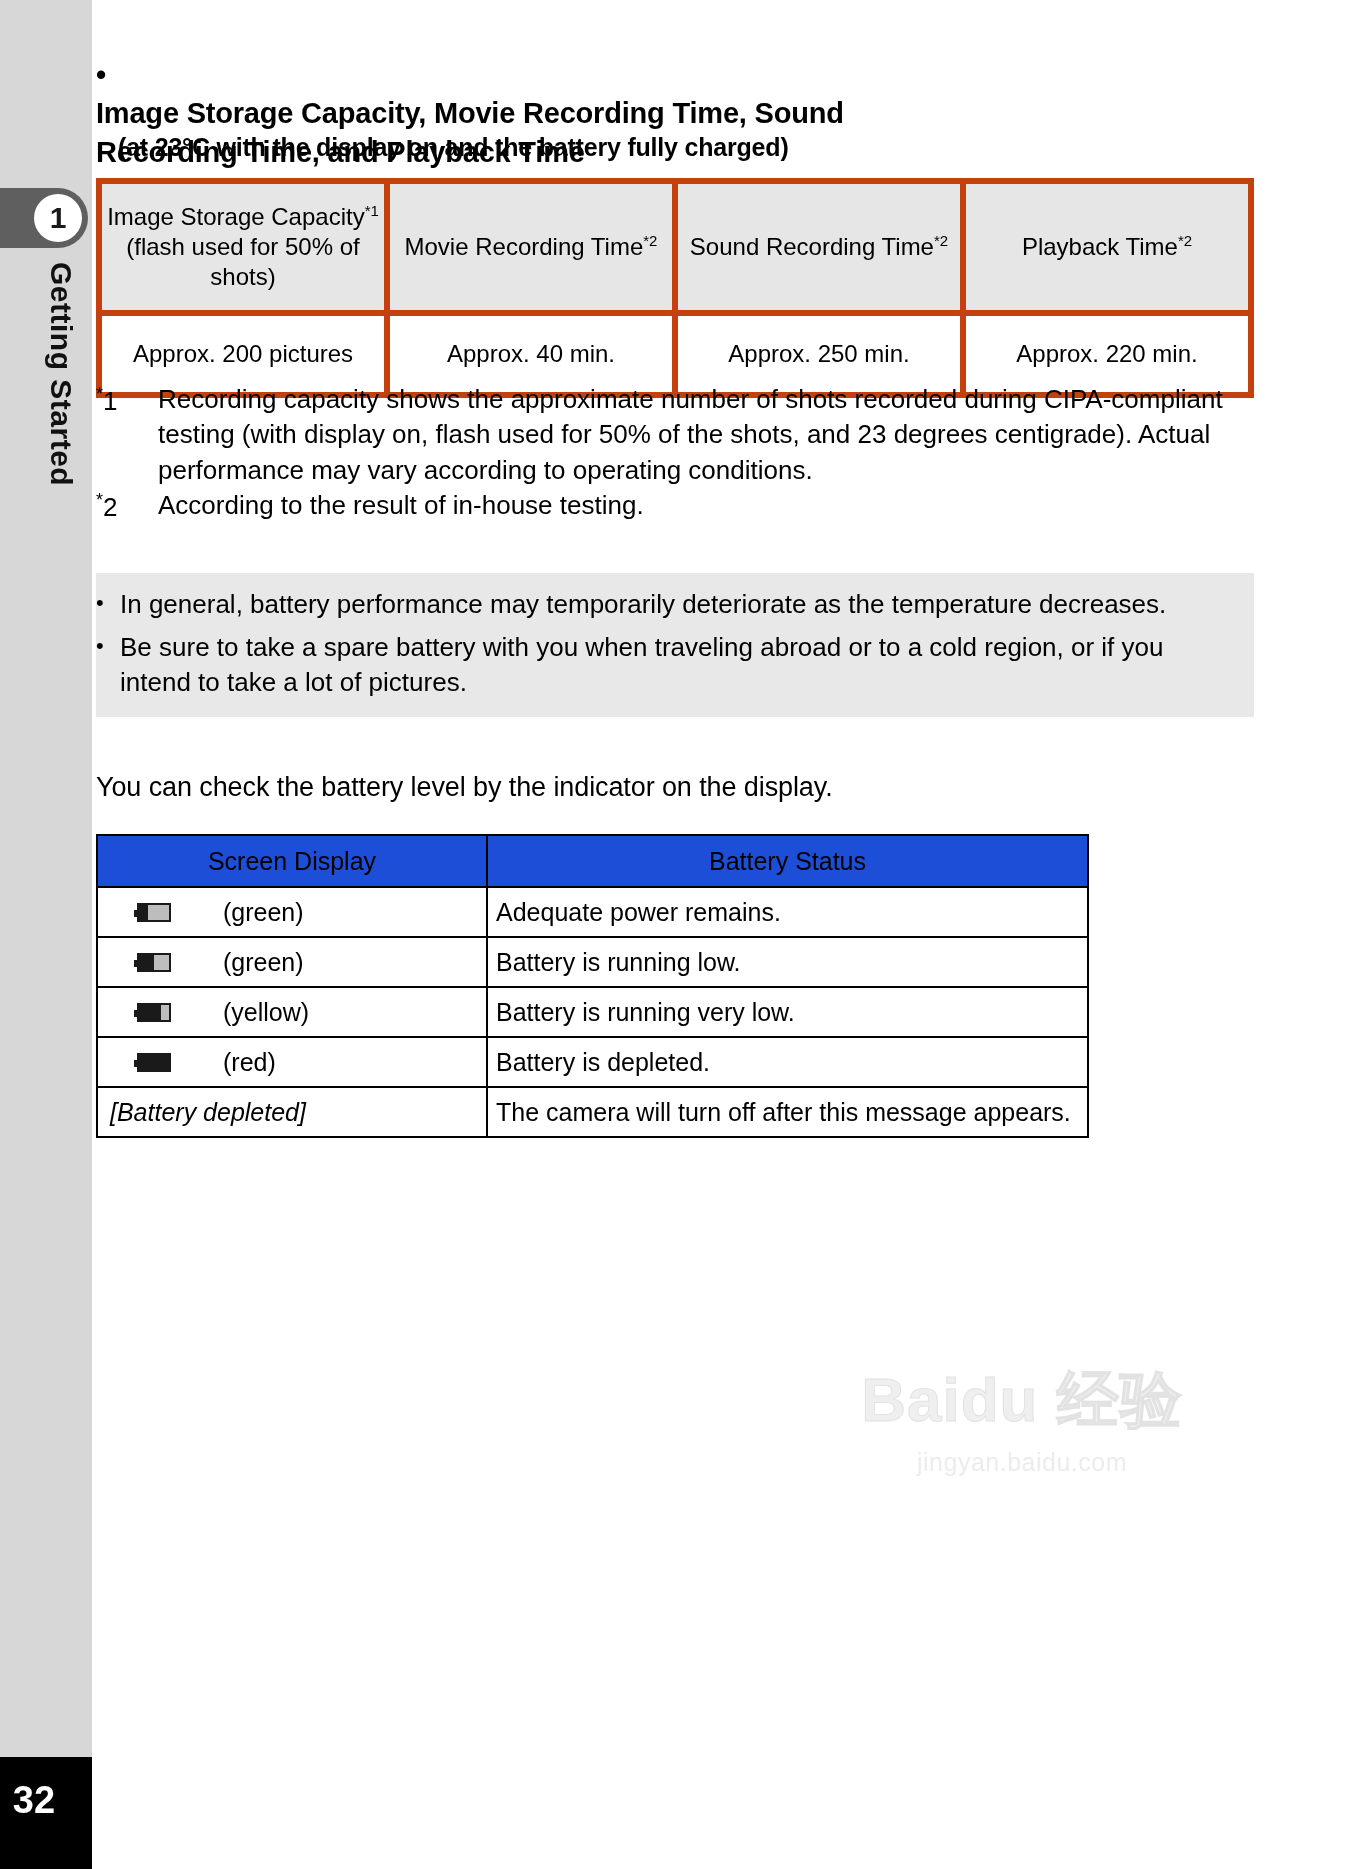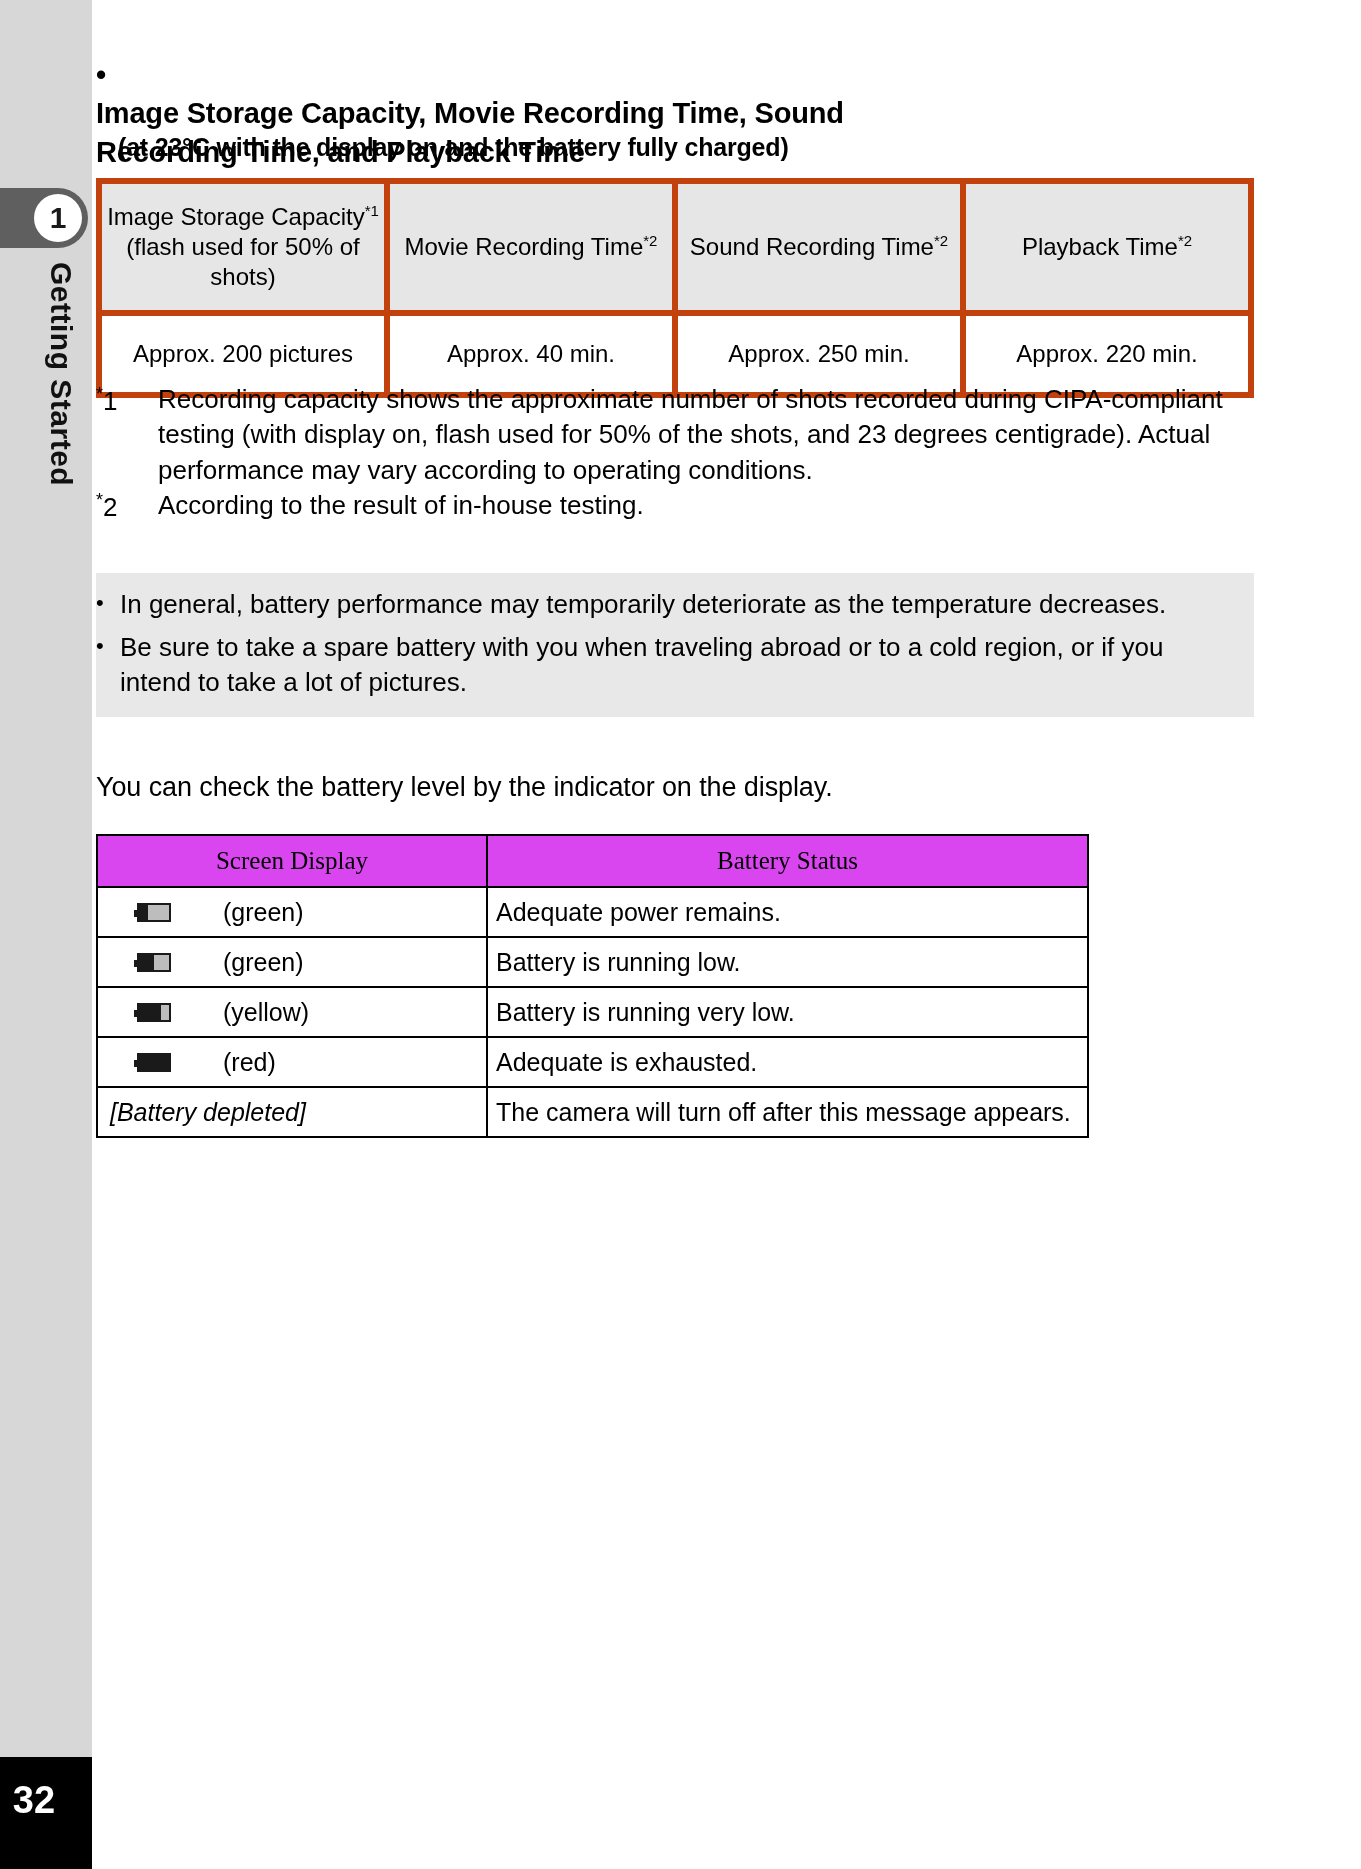"Screen Display" #battery-table thead td { background: #d946ef -> #1d4ed8; font-family: Liberation Serif, serif -> none }
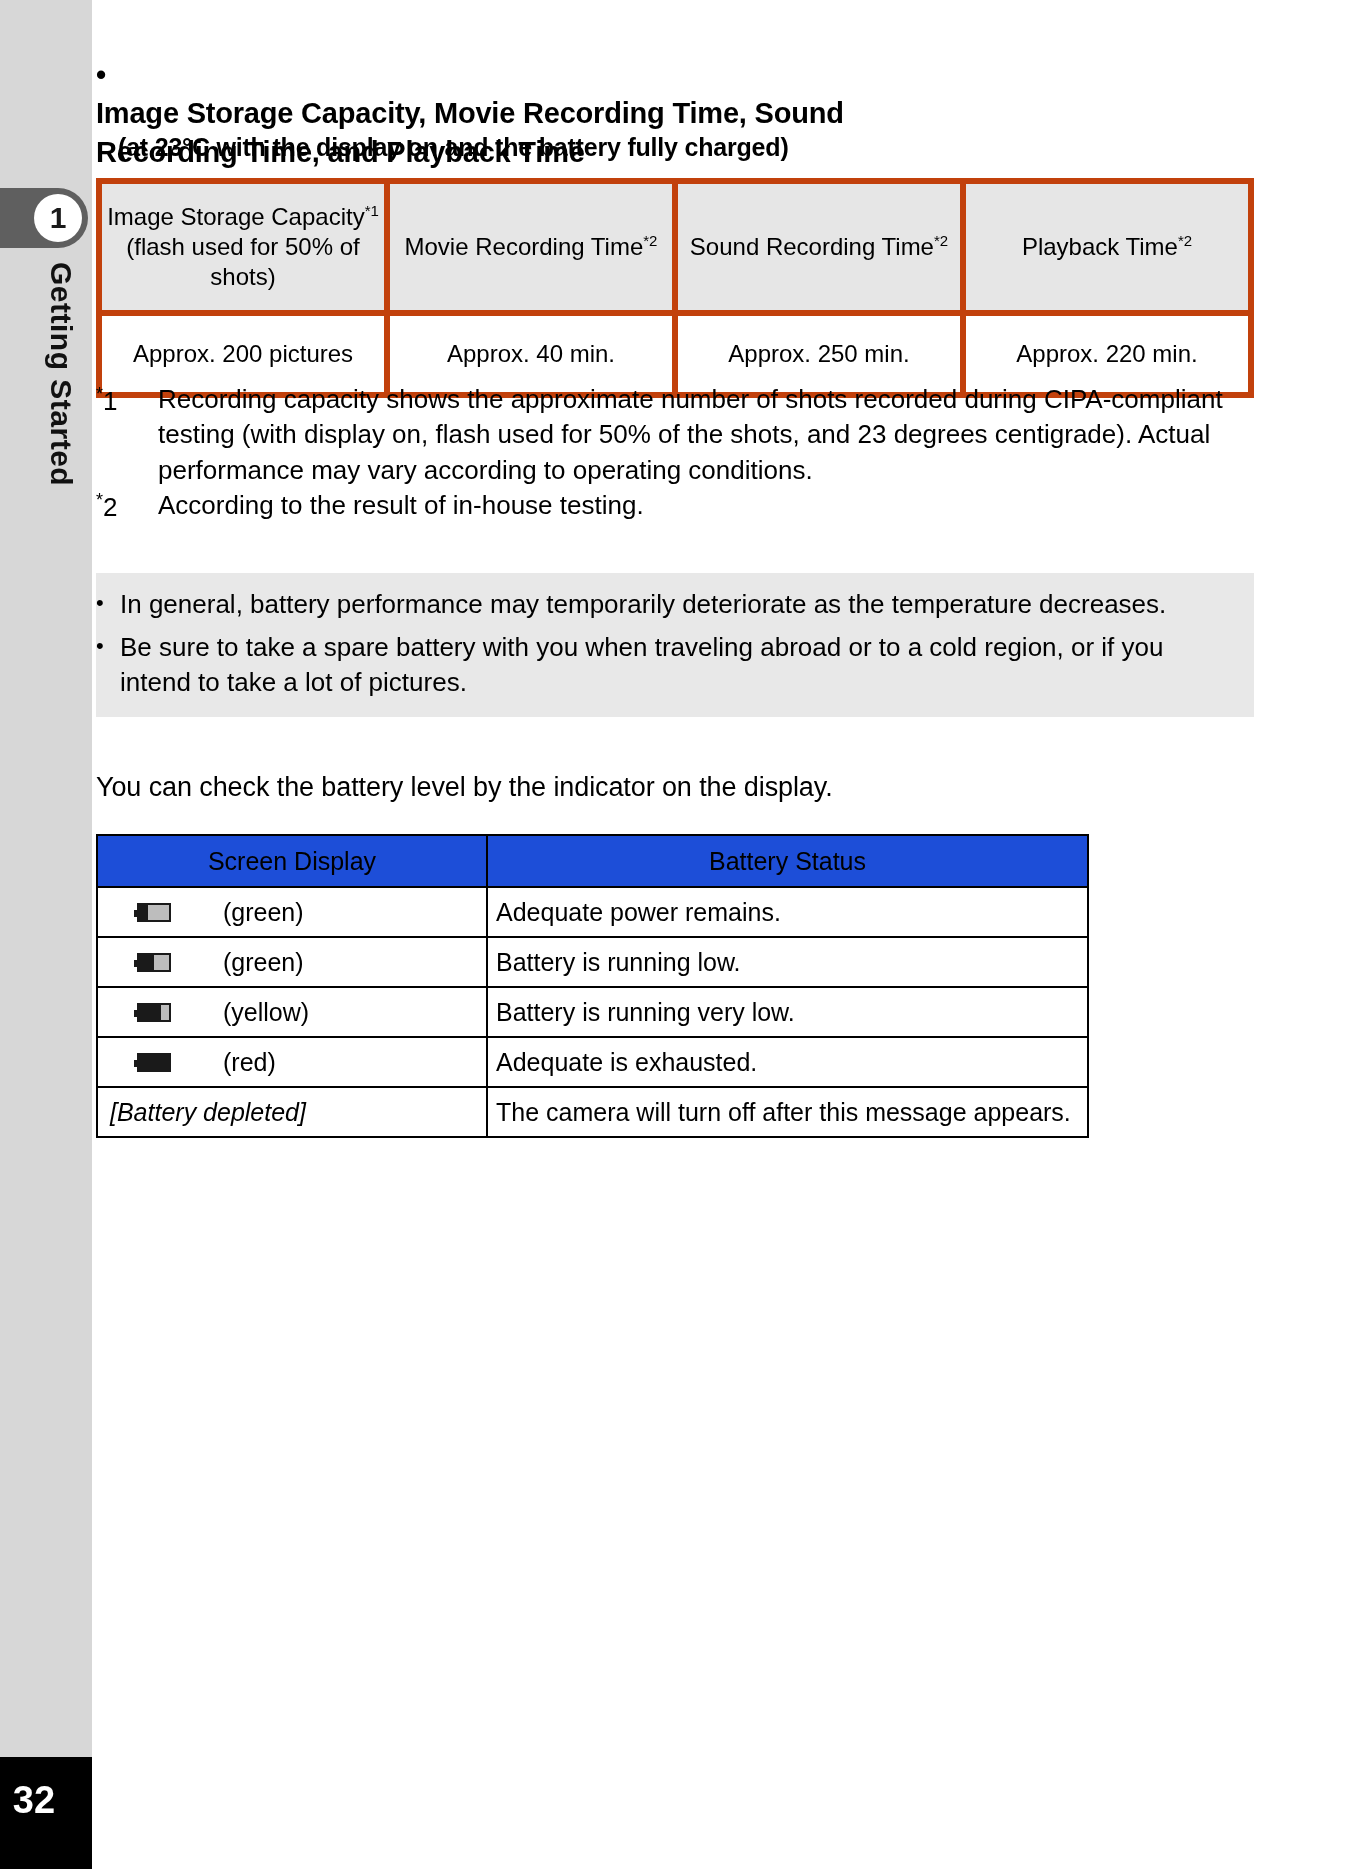"Adequate is exhausted." td { text: Adequate is exhausted -> Battery is depleted }
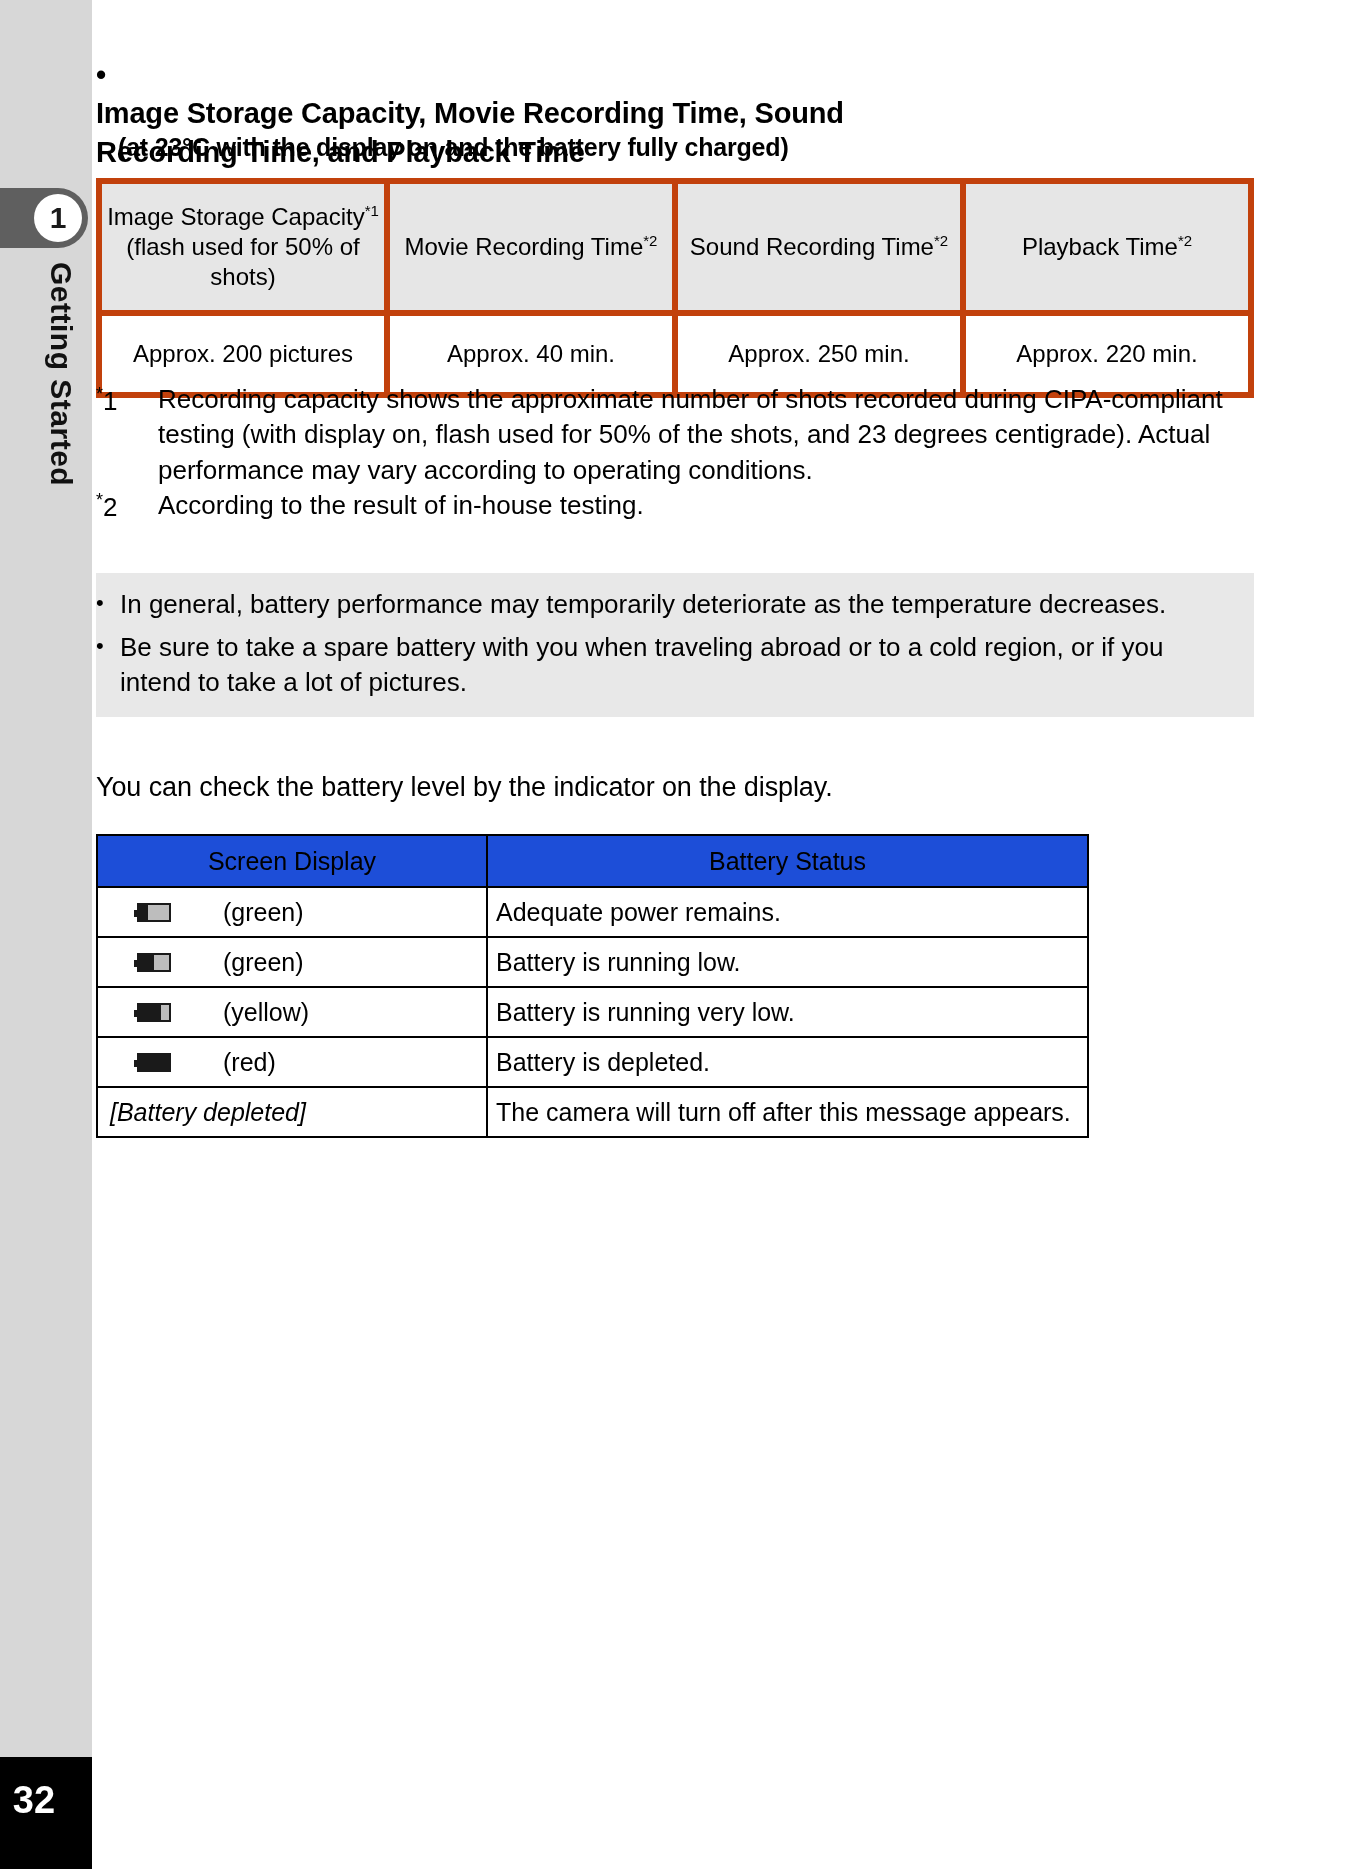"Baidu 经验" div { html: none -> <div> <div>Baidu 经验</div> <div>jingyan.baidu.com</div> </div> }
